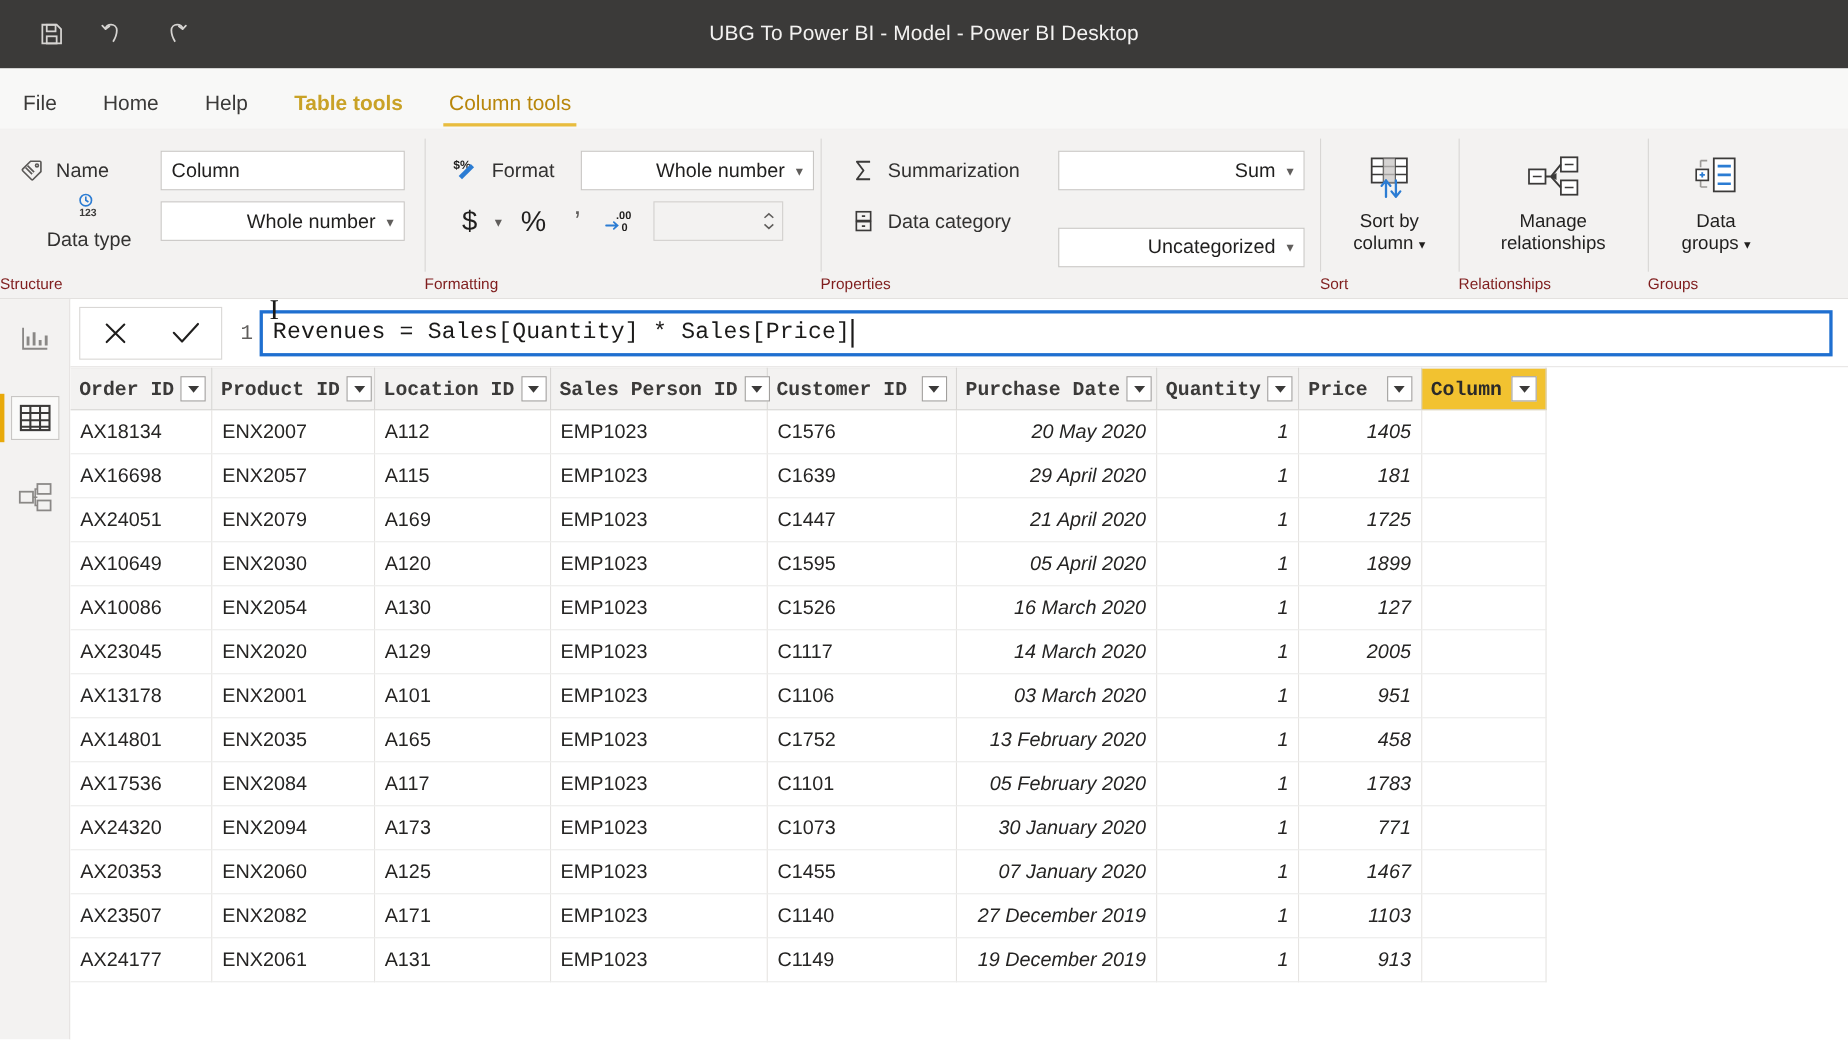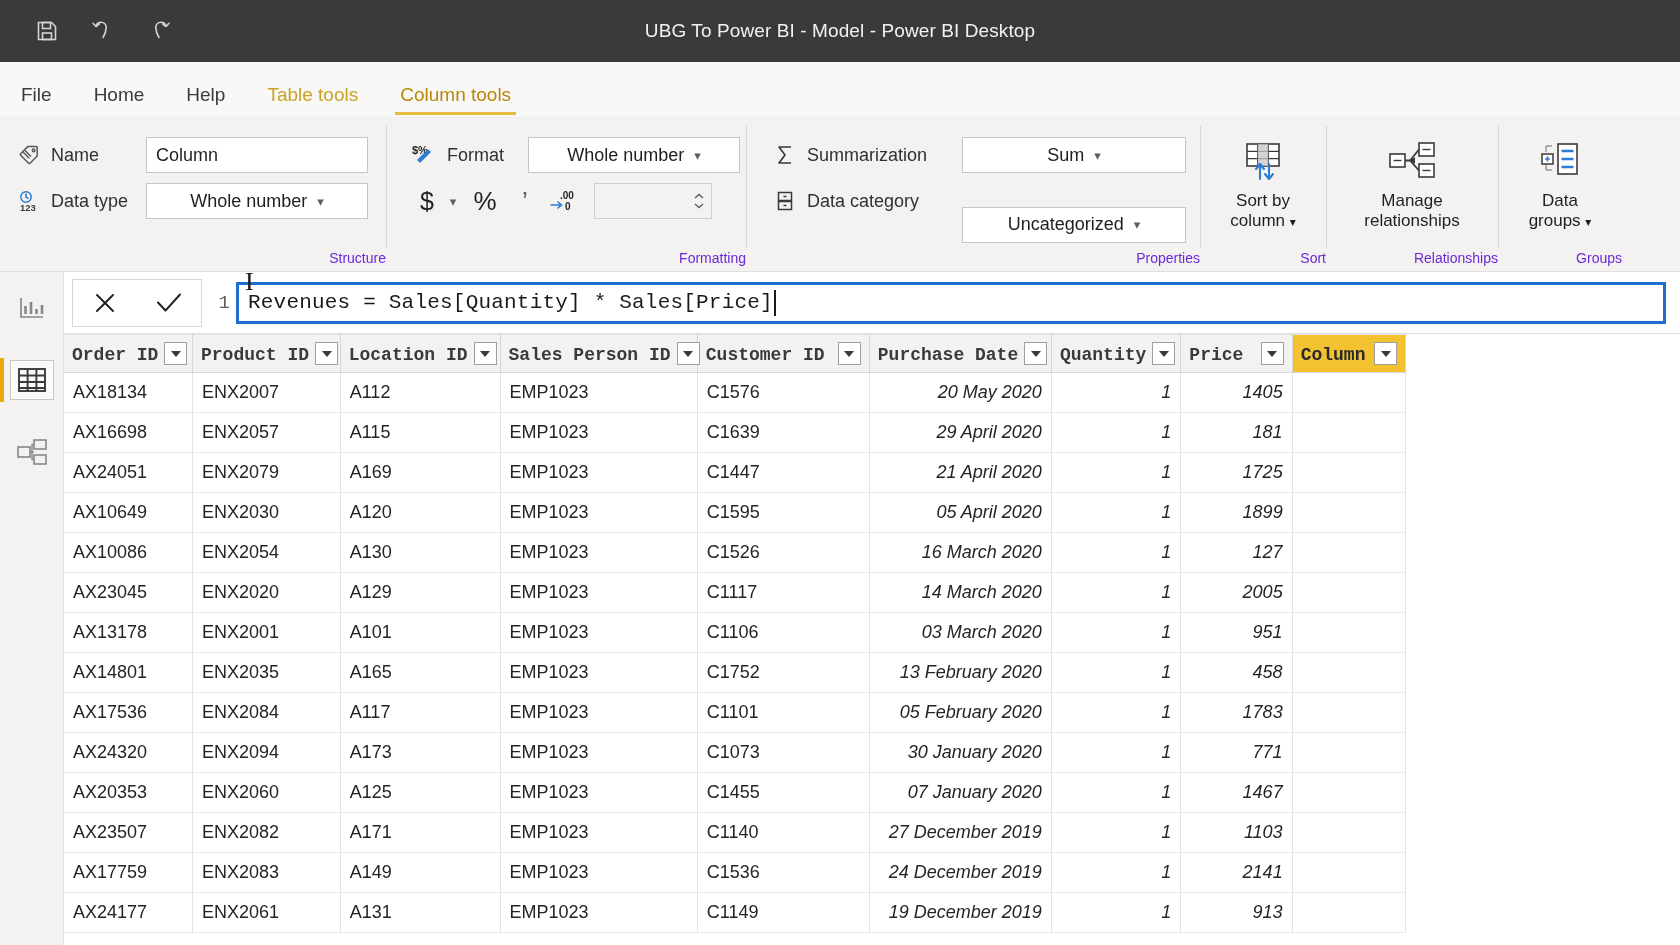"Table tools" .tab.contextual { font-weight: none -> bold }
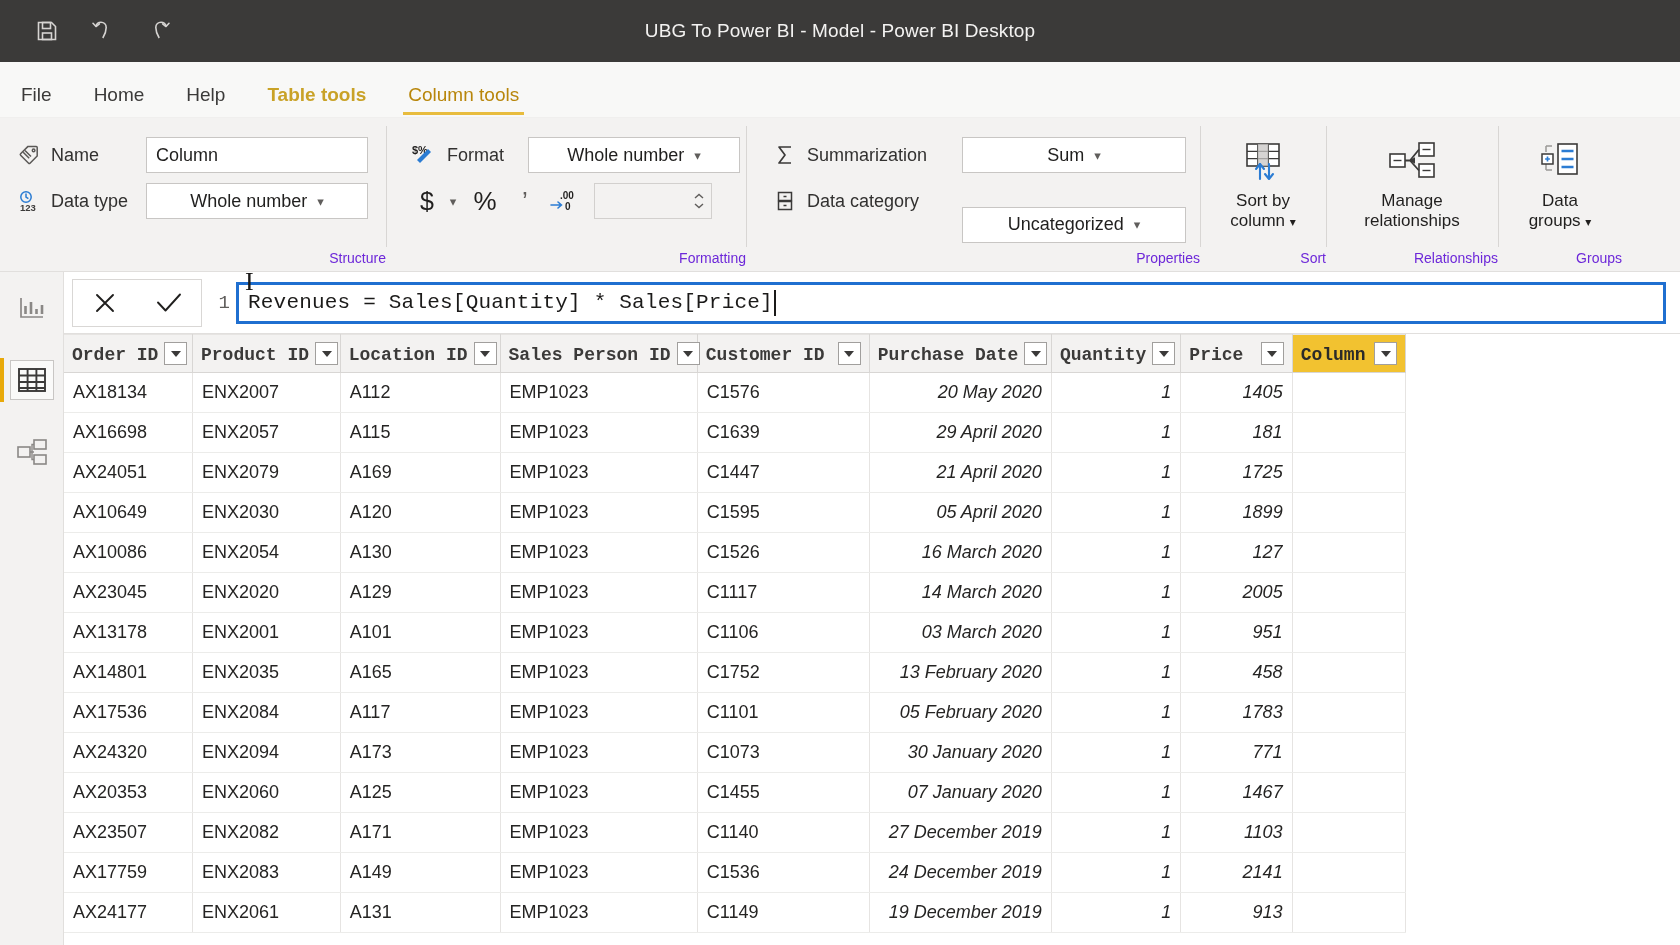"Whole number" .selbox { justify-content: center -> flex-end }
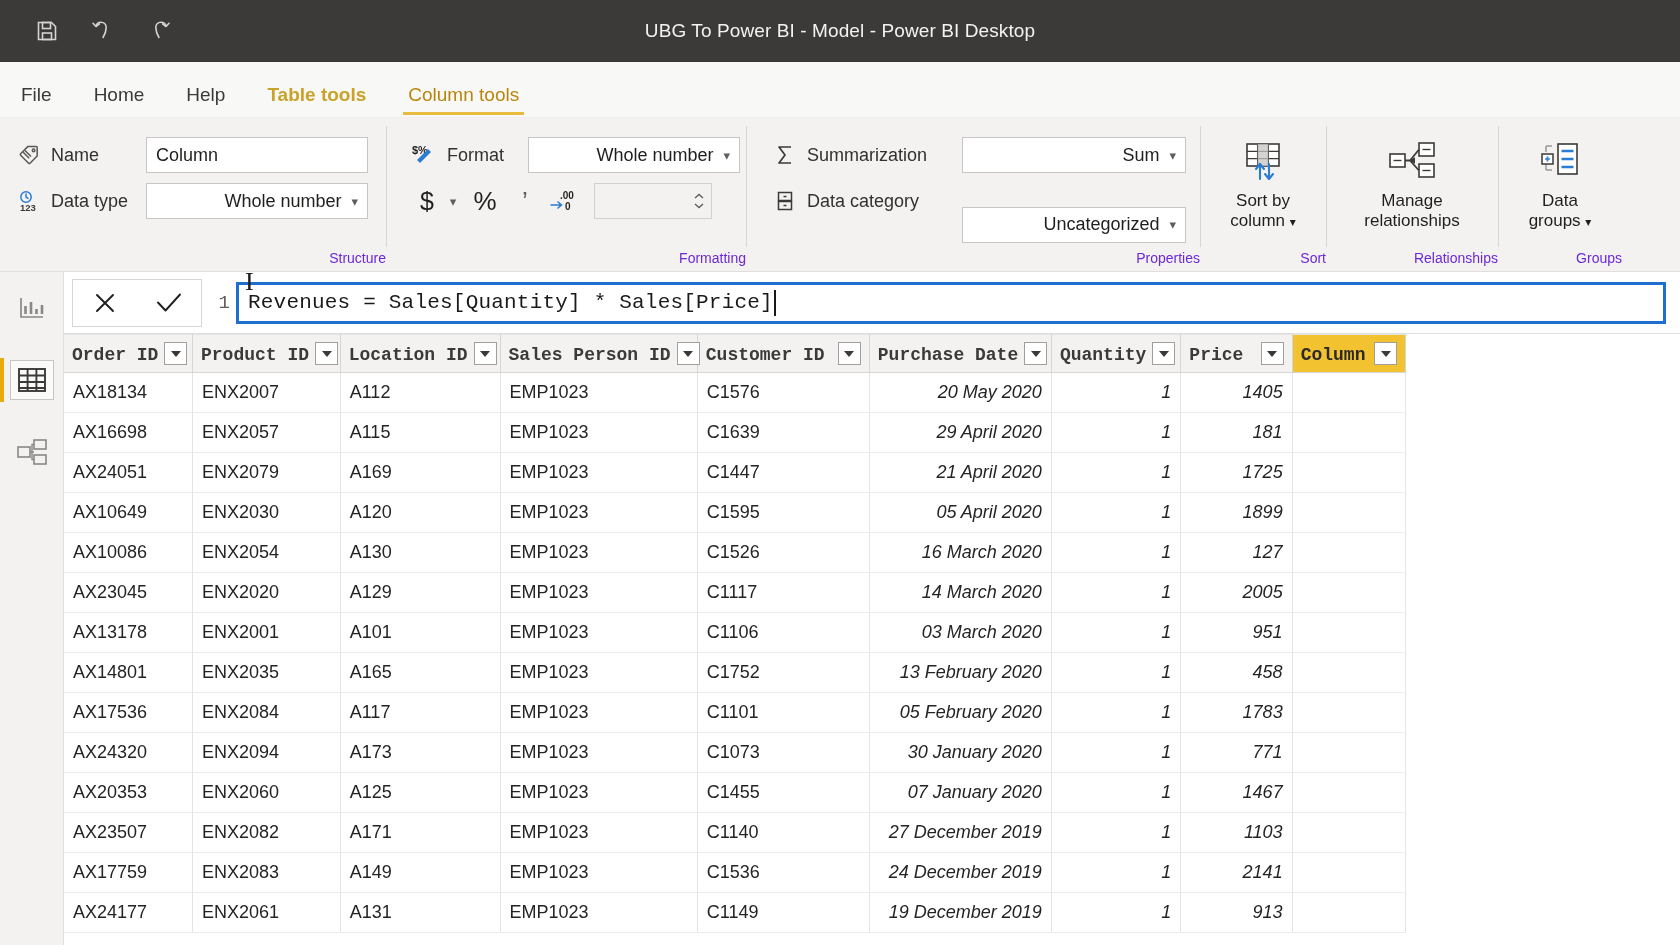"123" div.rlabel { flex-direction: none -> column }
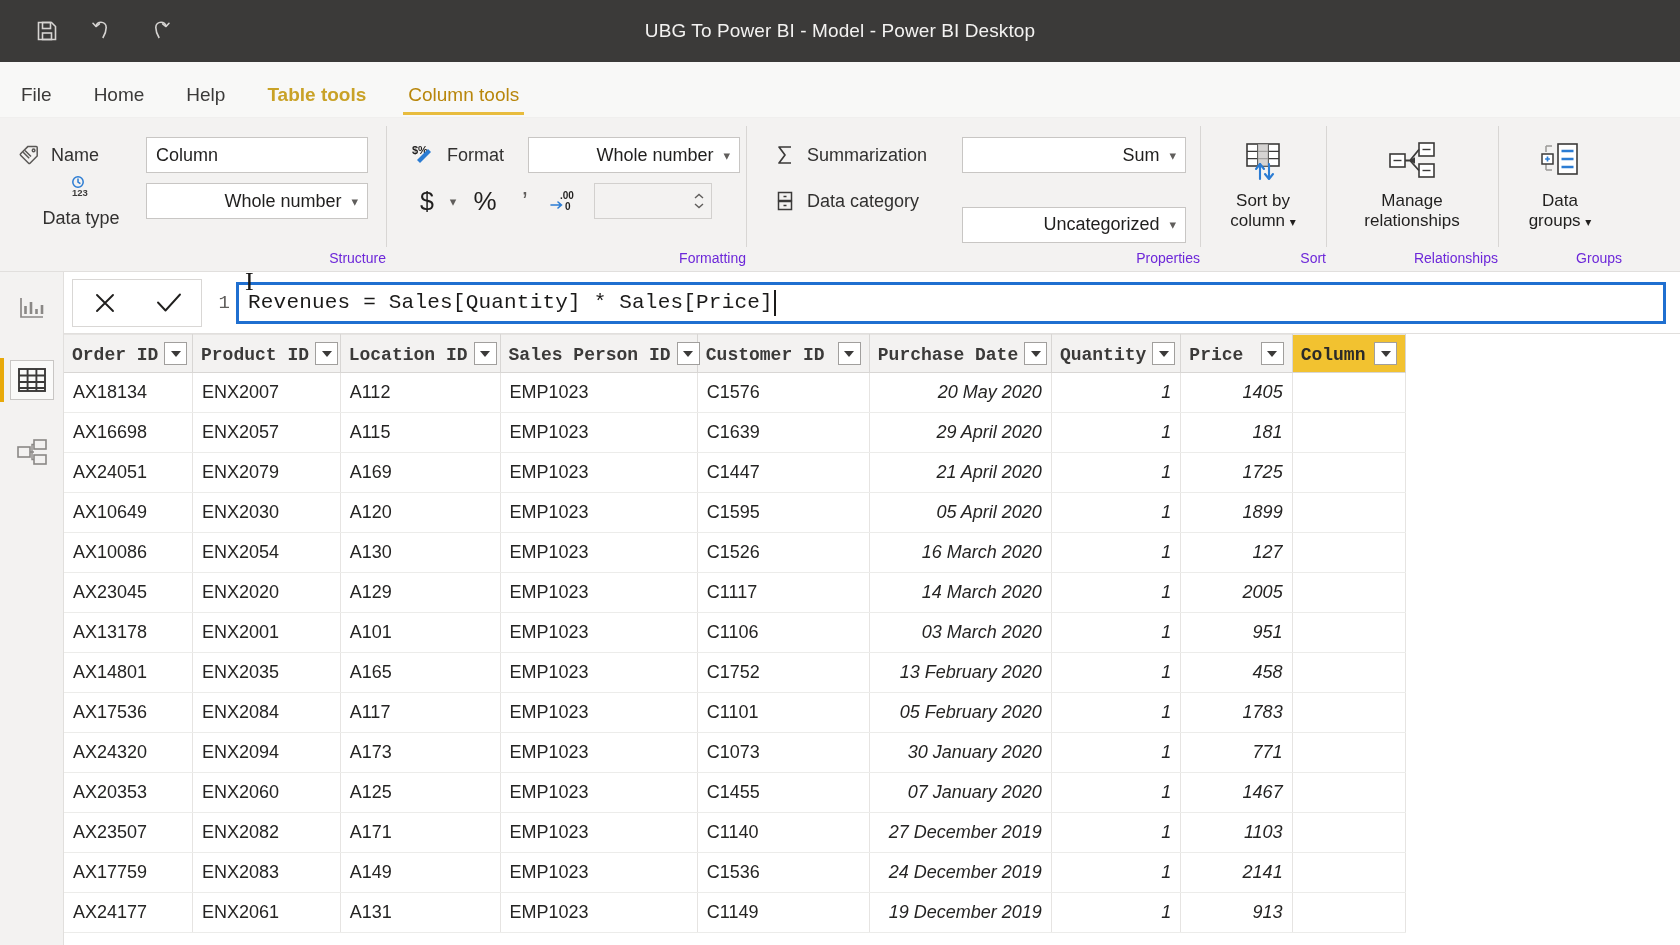"Structure" .rgroup-label { color: #6d28d9 -> #7f1d1d; text-align: right -> left }
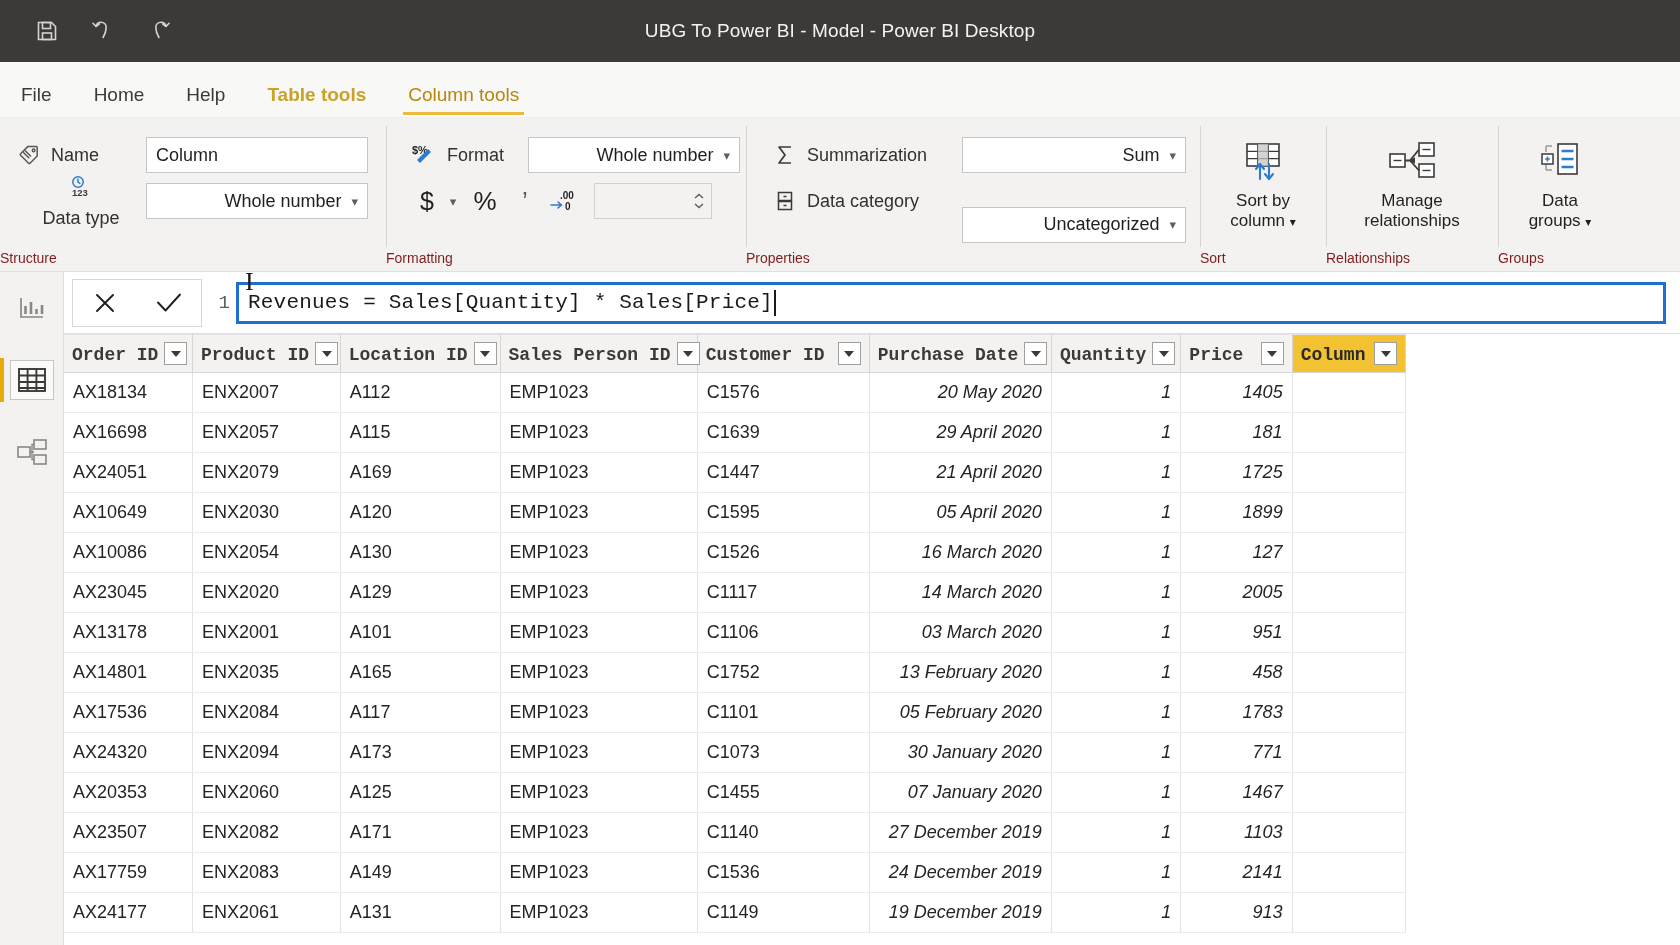"AX17759" tr { html: <tr> <td>AX17759</td> <td>ENX2083</td> <td>A149</td> <td>EMP1023</td> <td>C1536</td> <td>24 December 2019</td> <td>1</td> <td>2141</td> <td></td> </tr> -> none }
